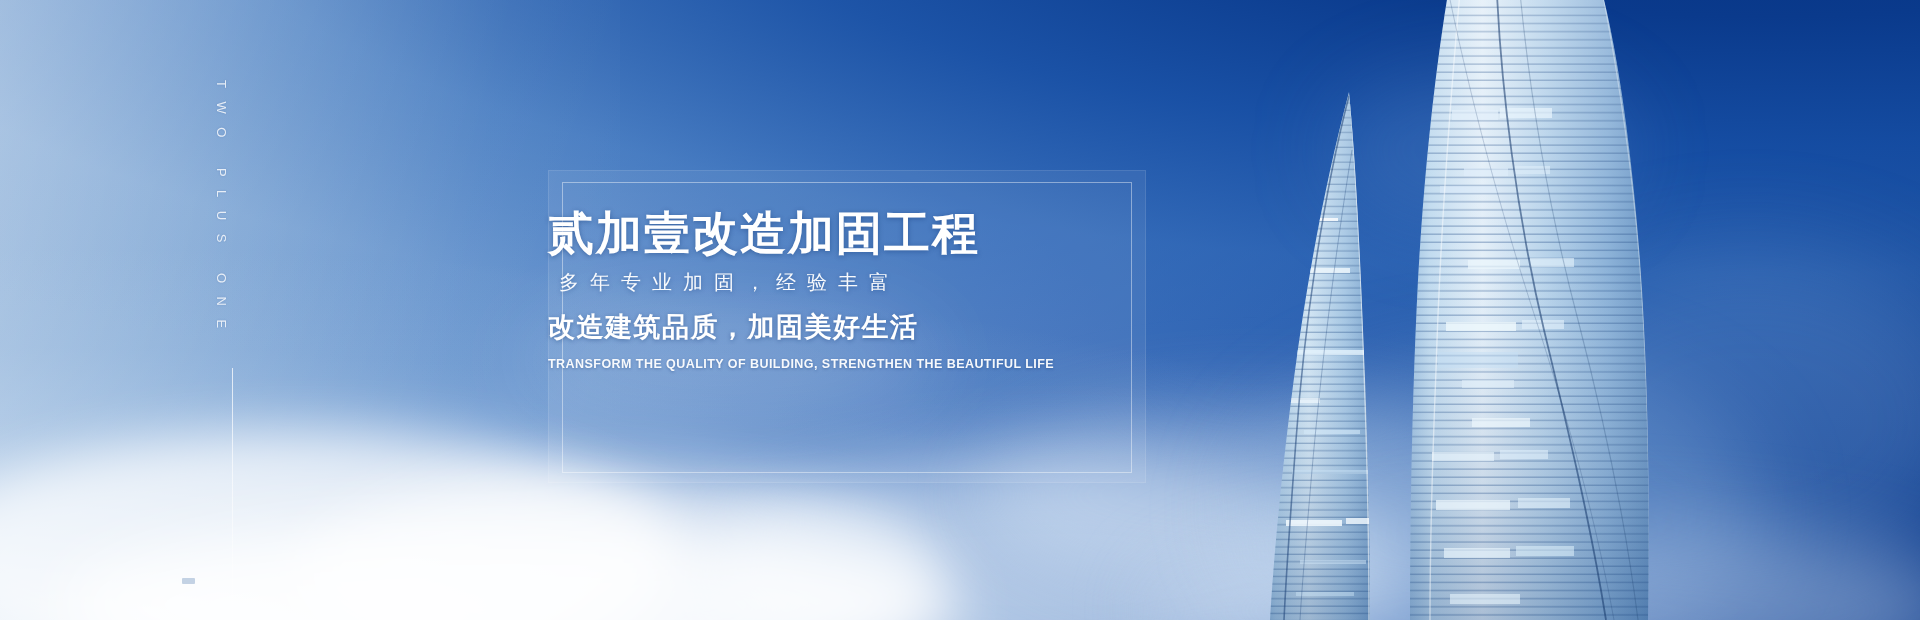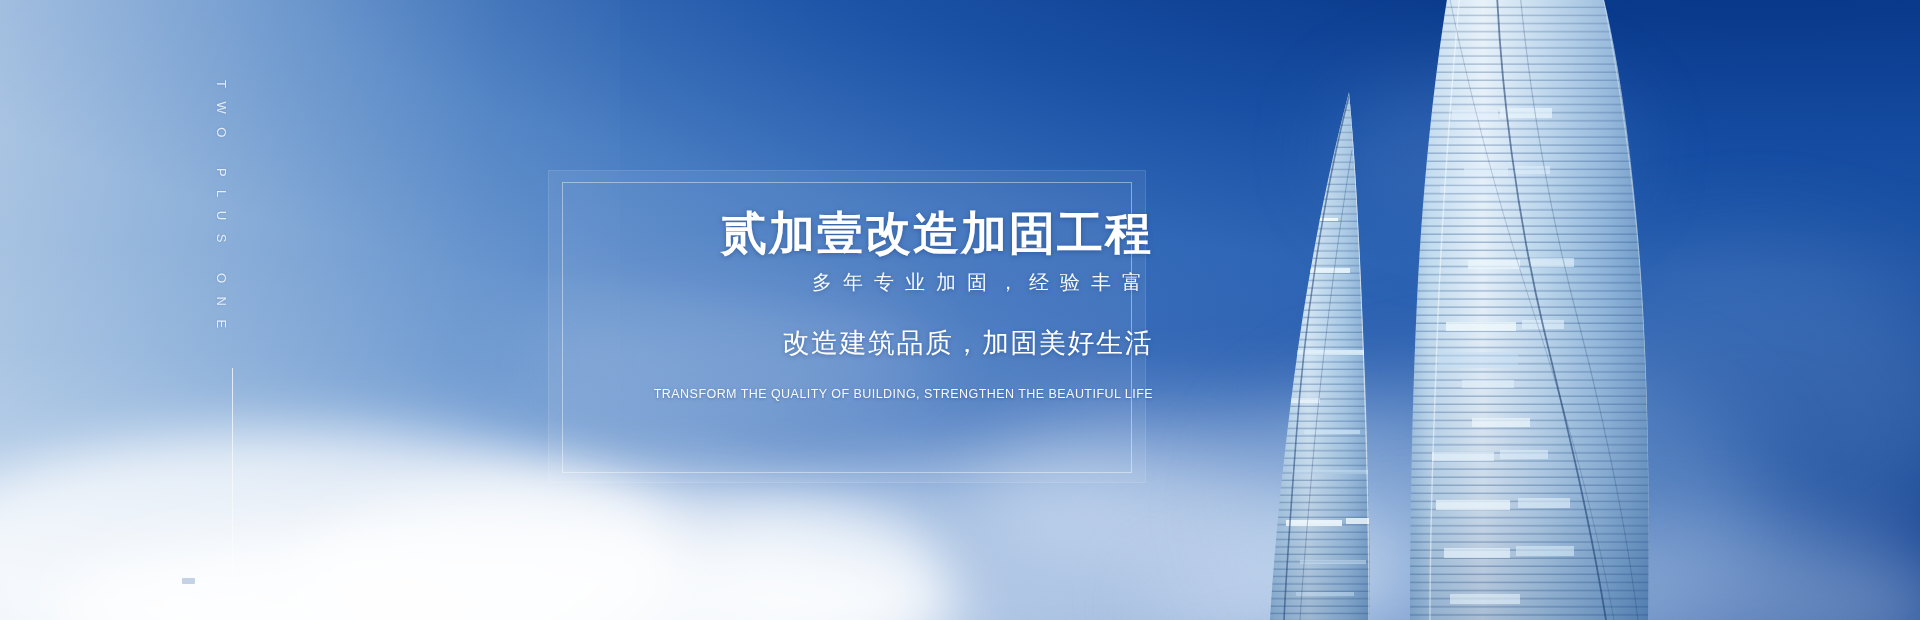"贰加壹改造加固工程" .copy-block { align-items: flex-end -> flex-start; left: 532px -> 548px; padding-left: 23px -> none }
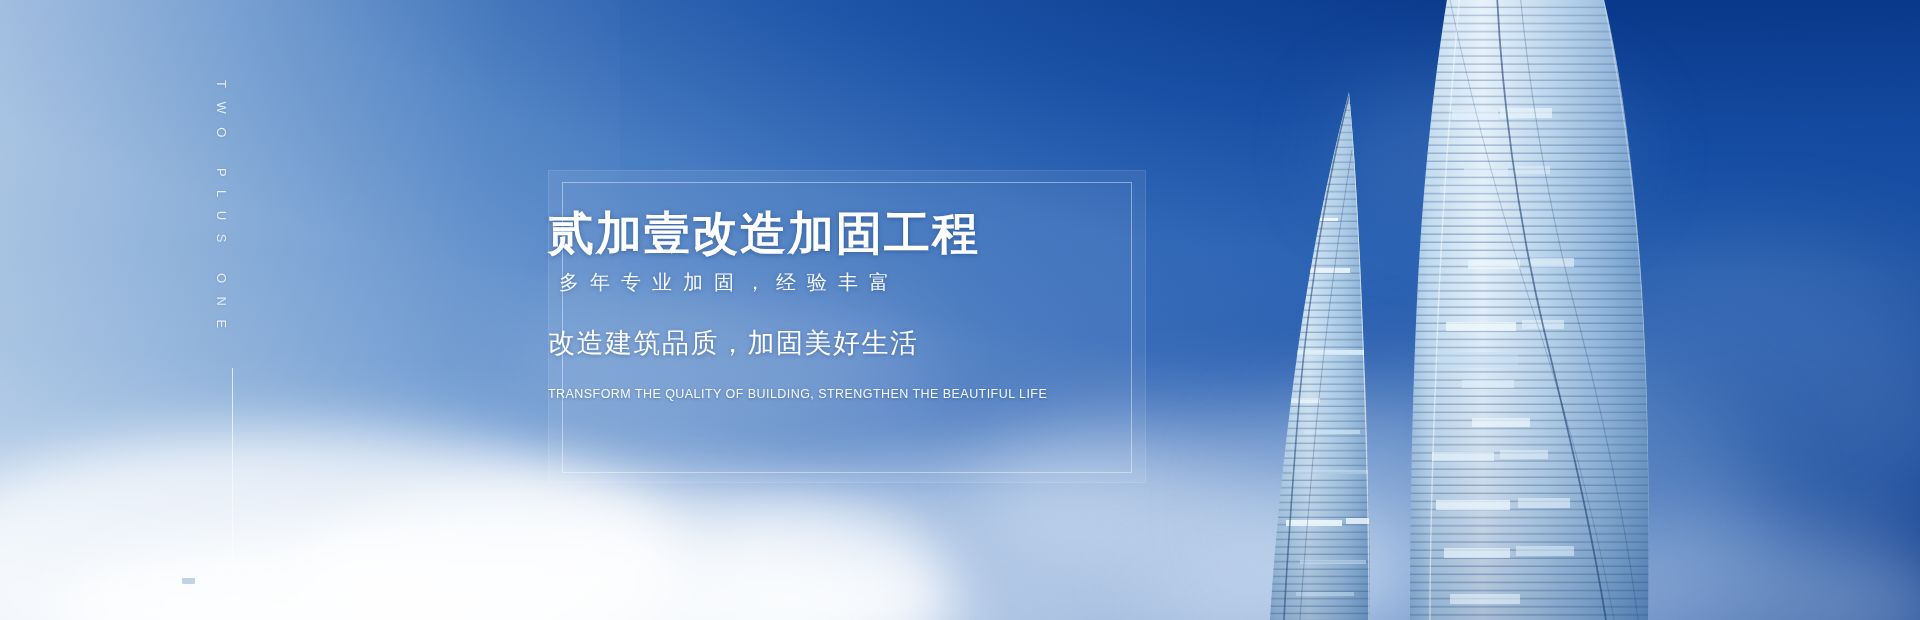"改造建筑品质，加固美好生活" .tagline { font-weight: 400 -> 700; margin-top: 32px -> 16px }
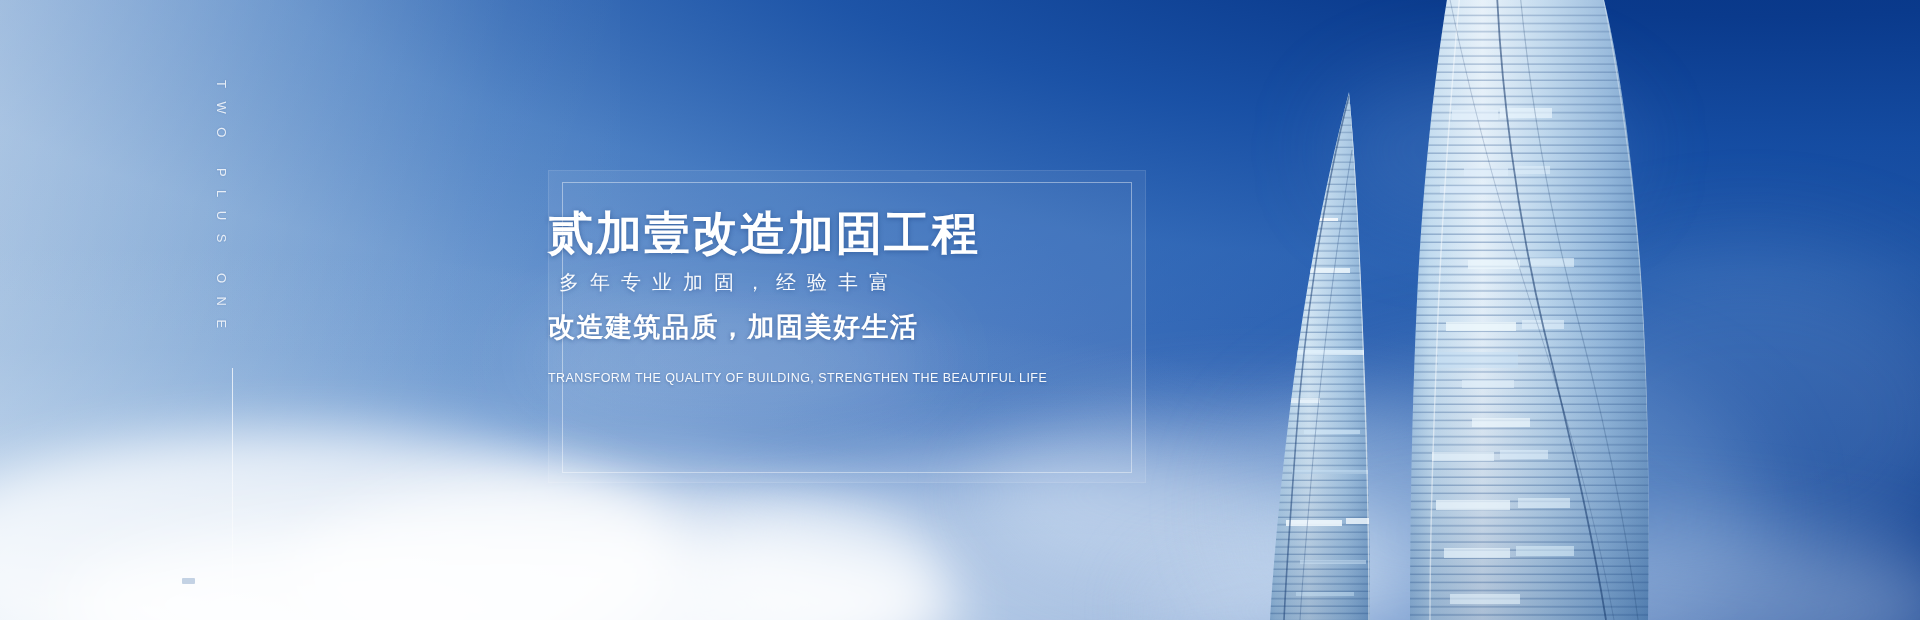"TRANSFORM THE QUALITY OF BUILDING," .eng-line { font-weight: 400 -> 700; margin-top: 28px -> 14px }
